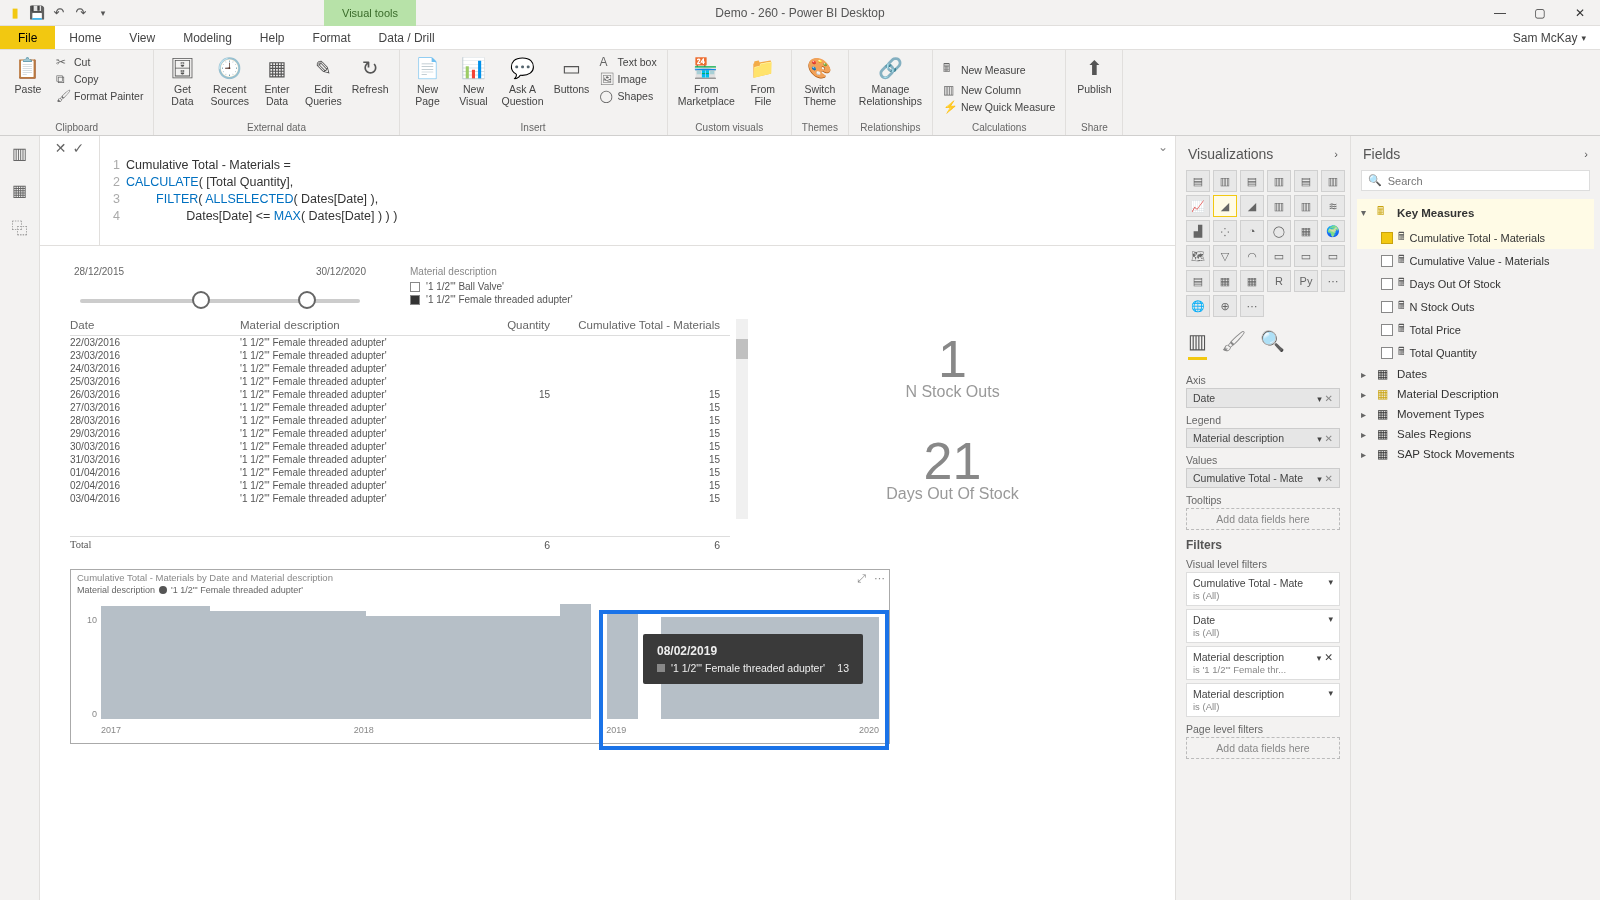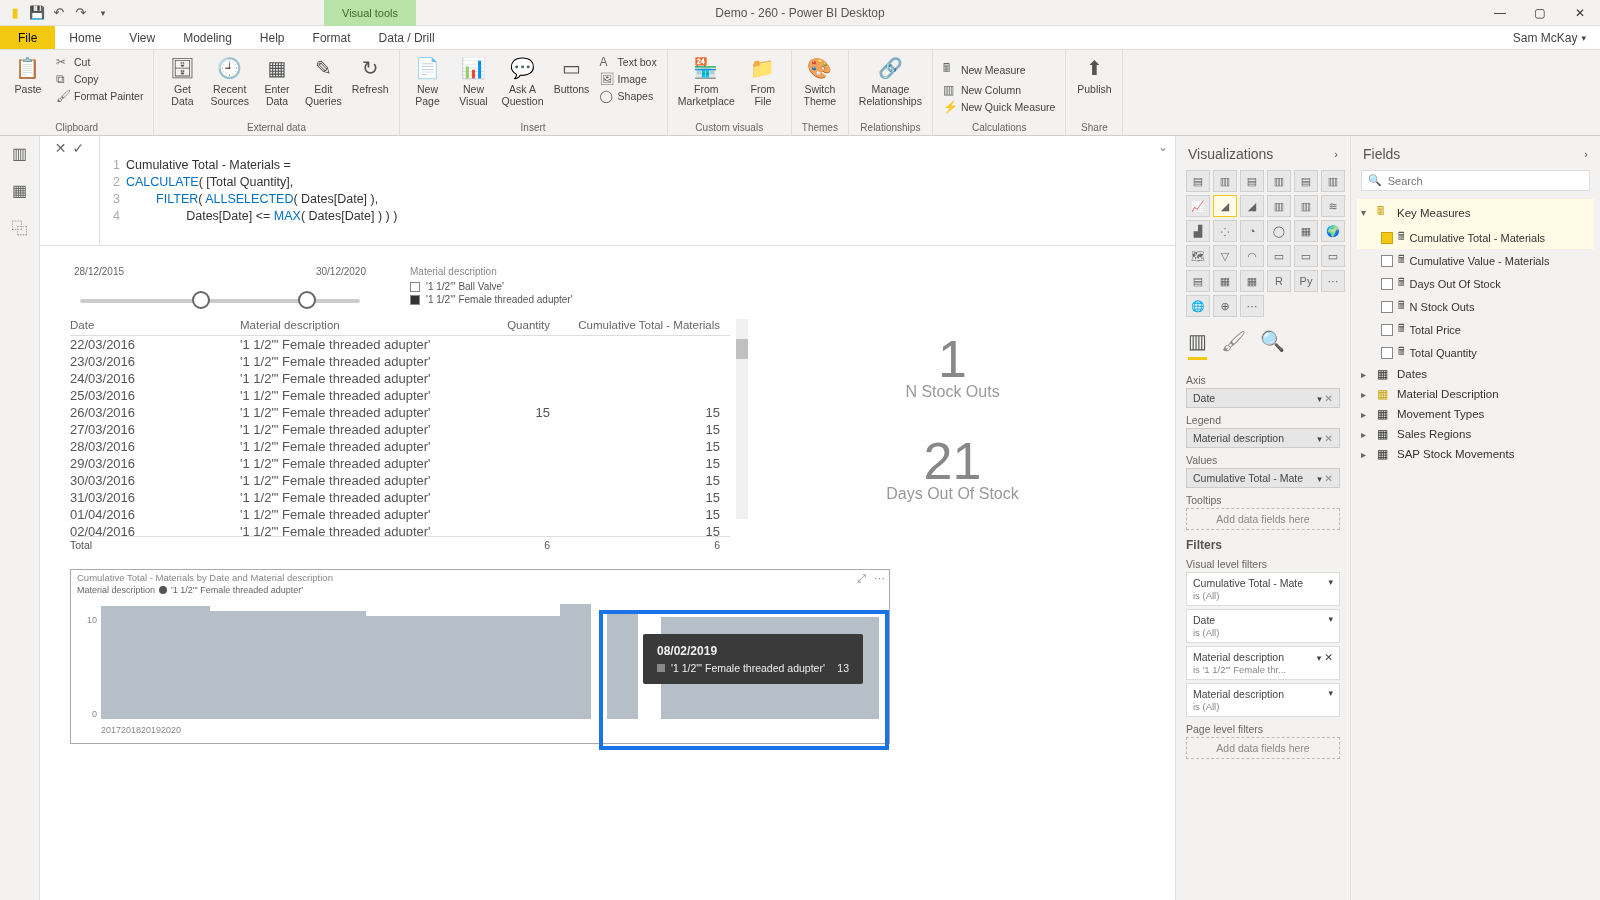"Key Measures" span { font-weight: 400 -> 700 }
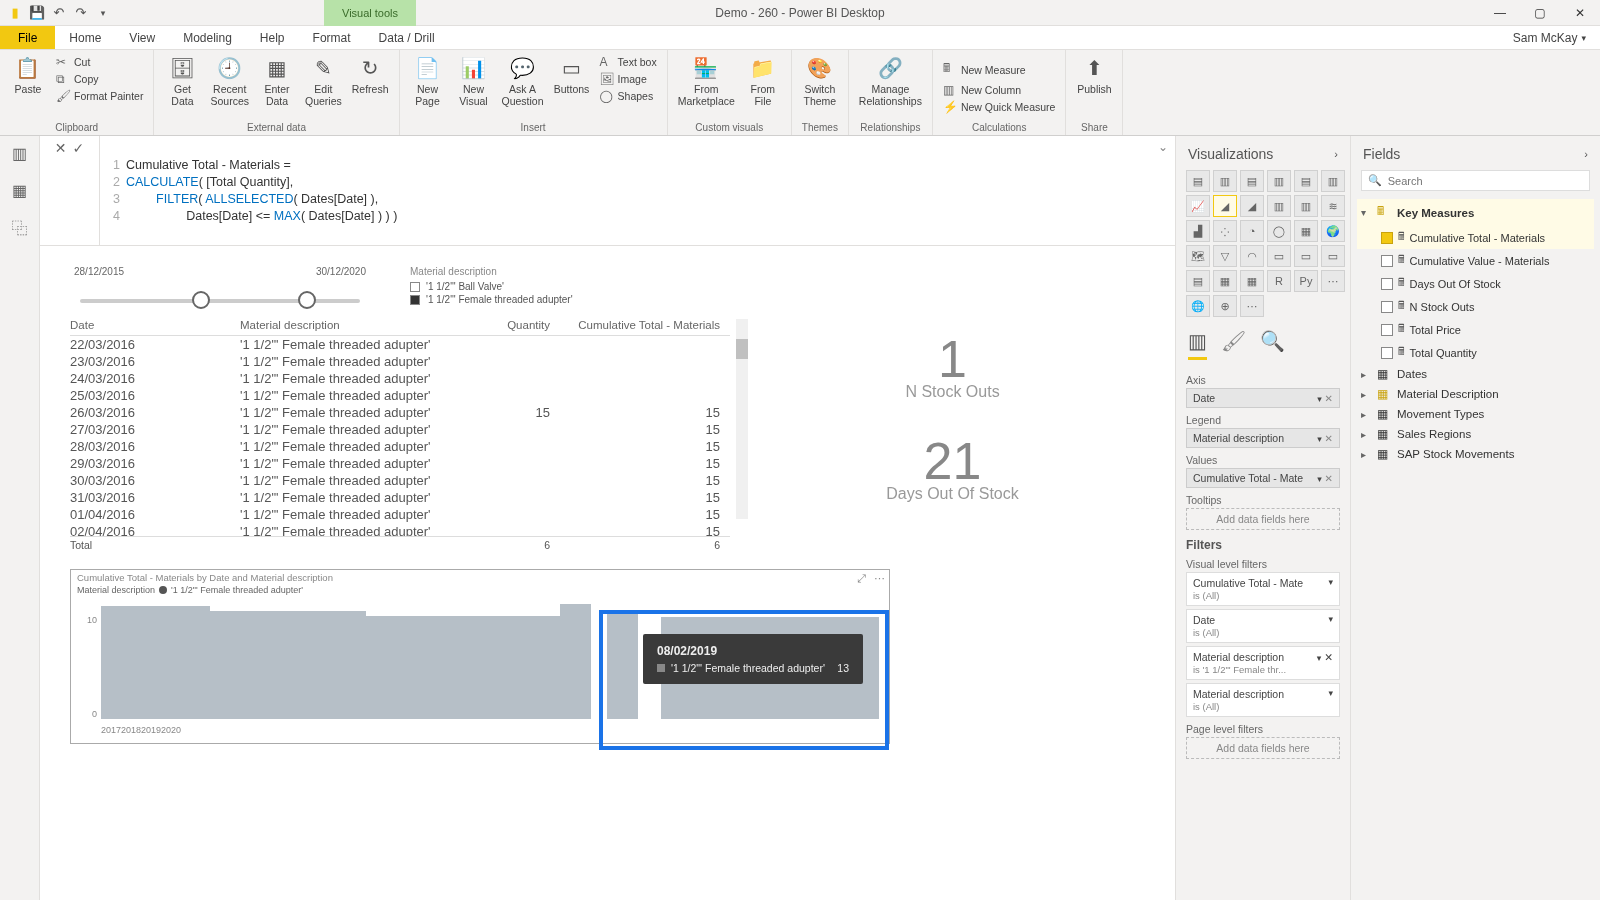"22/03/2016" .data-table .row { font-size: 13px -> 10px }
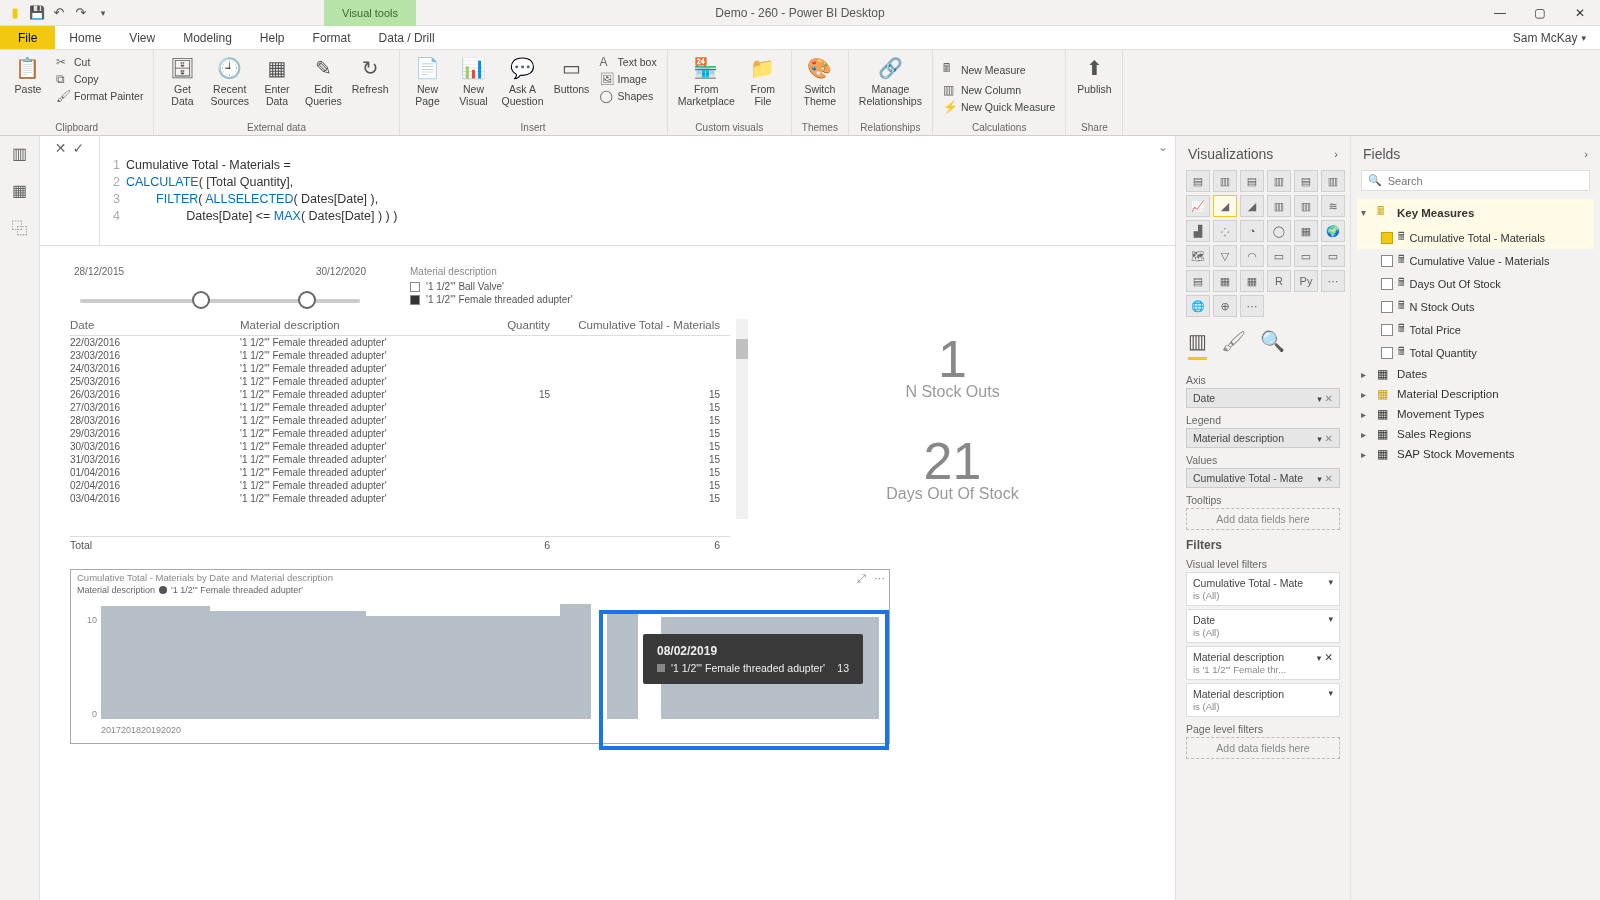"Total" .data-table .tfoot div:nth-child(1) { font-family: none -> Liberation Serif, serif }
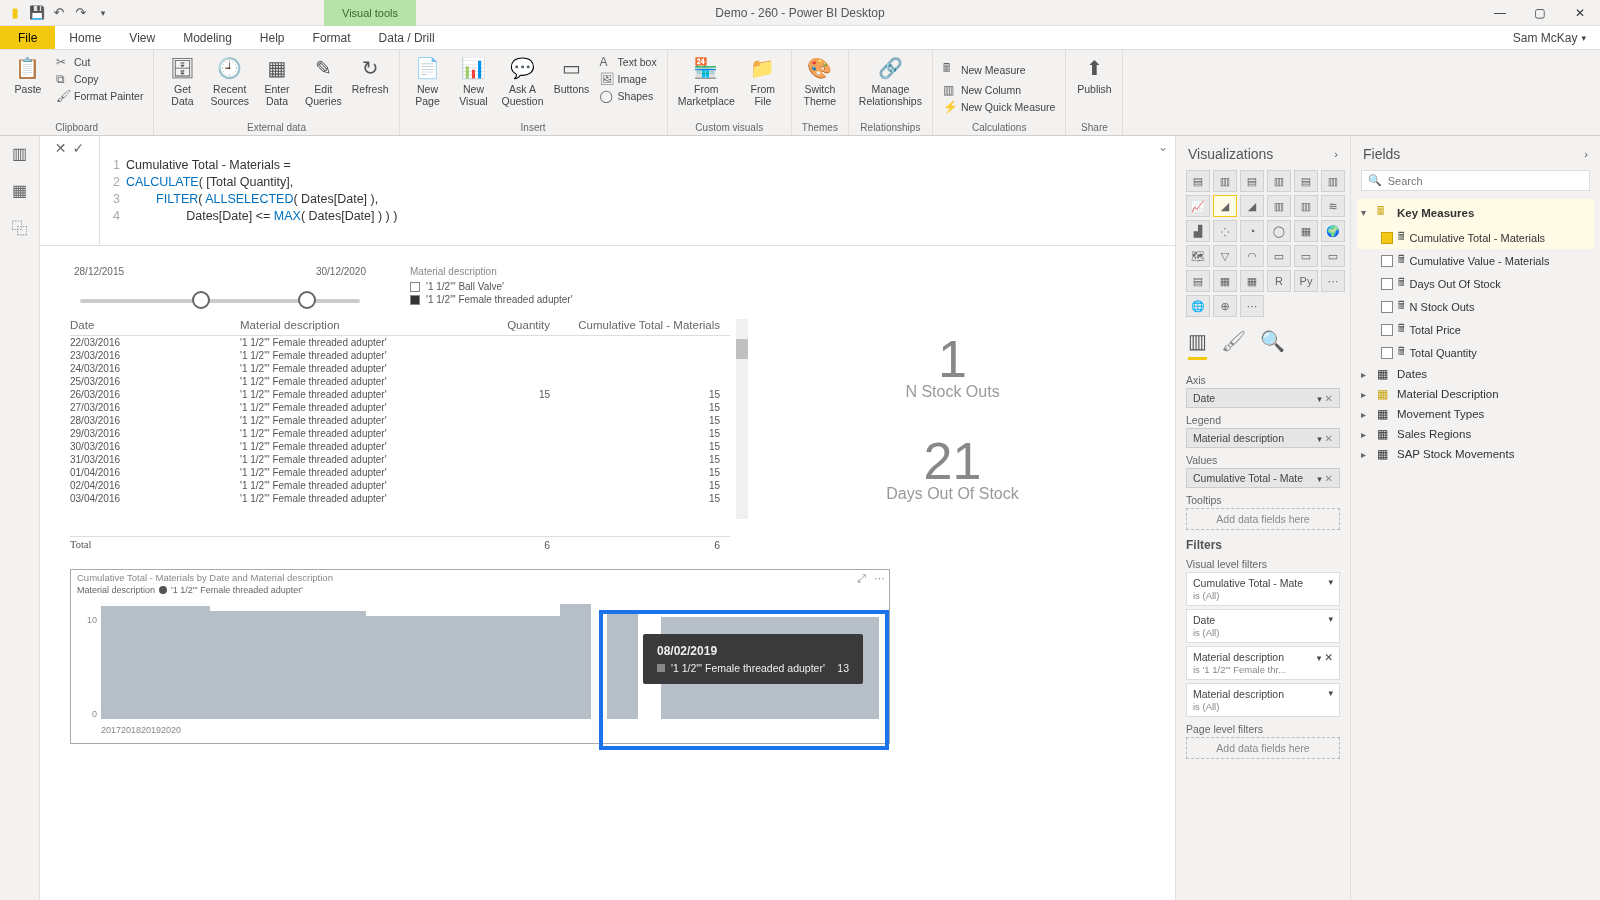"2017" .chart-visual .xaxis { justify-content: flex-start -> space-between }
